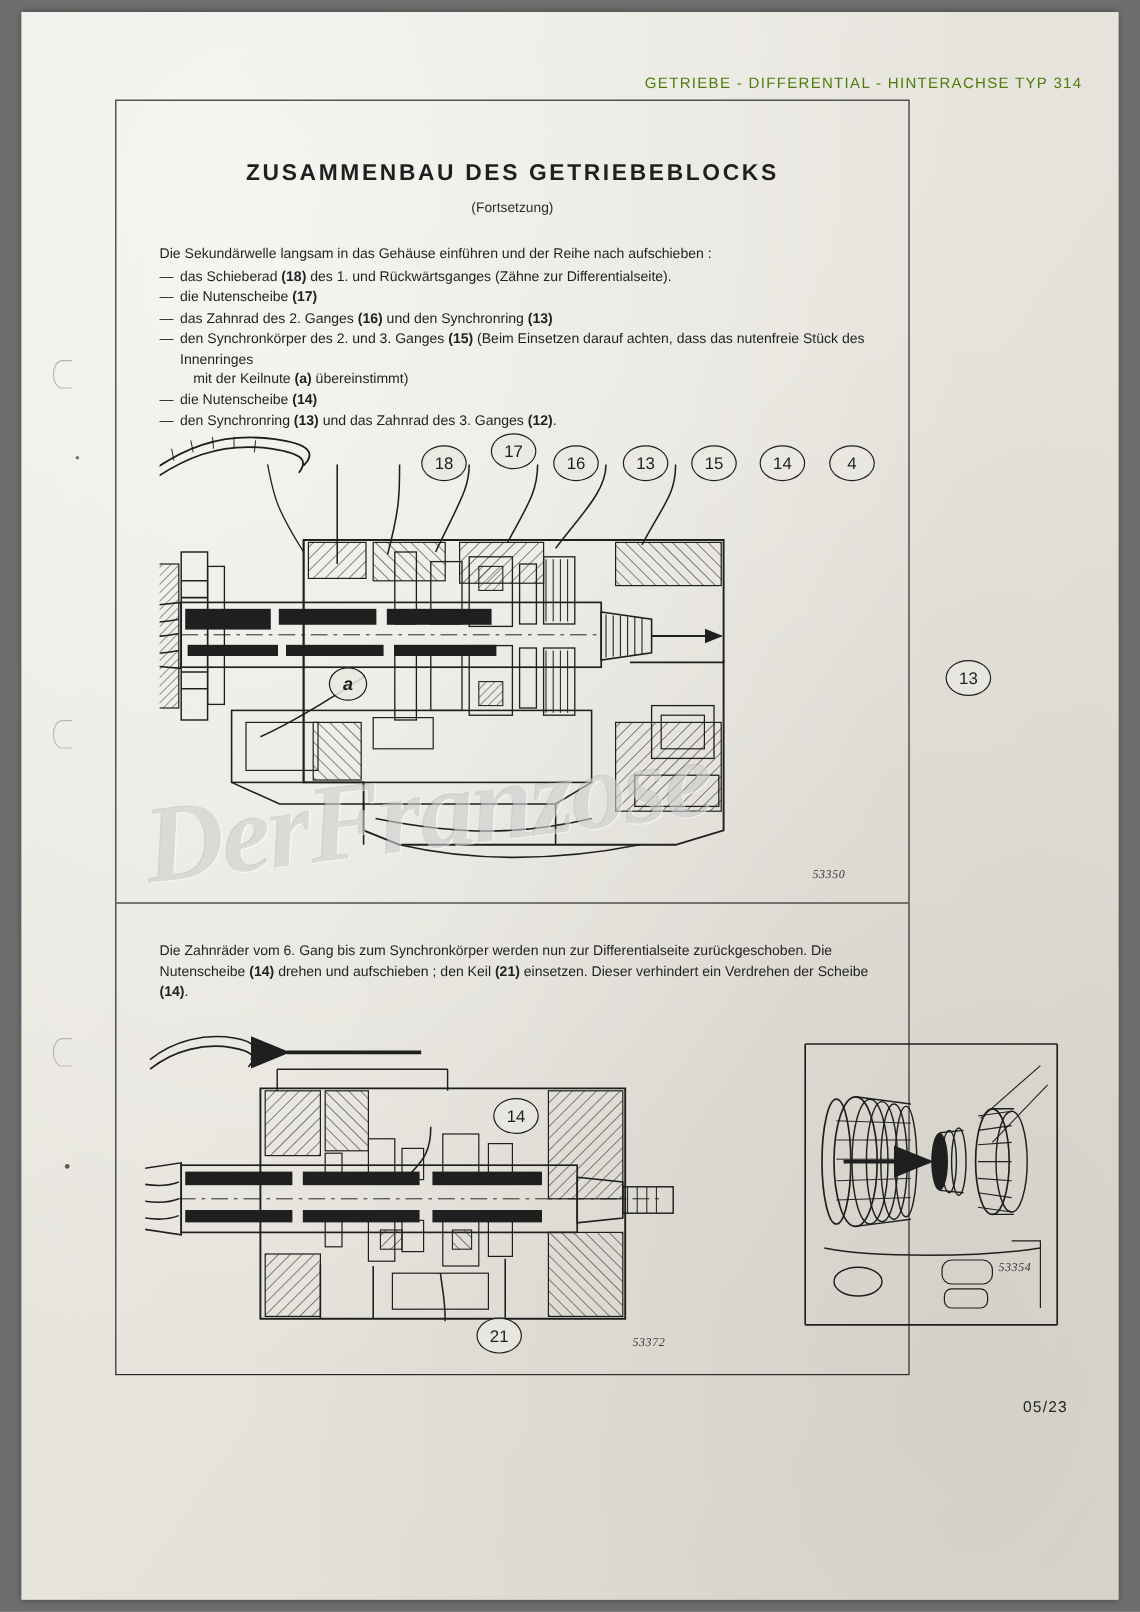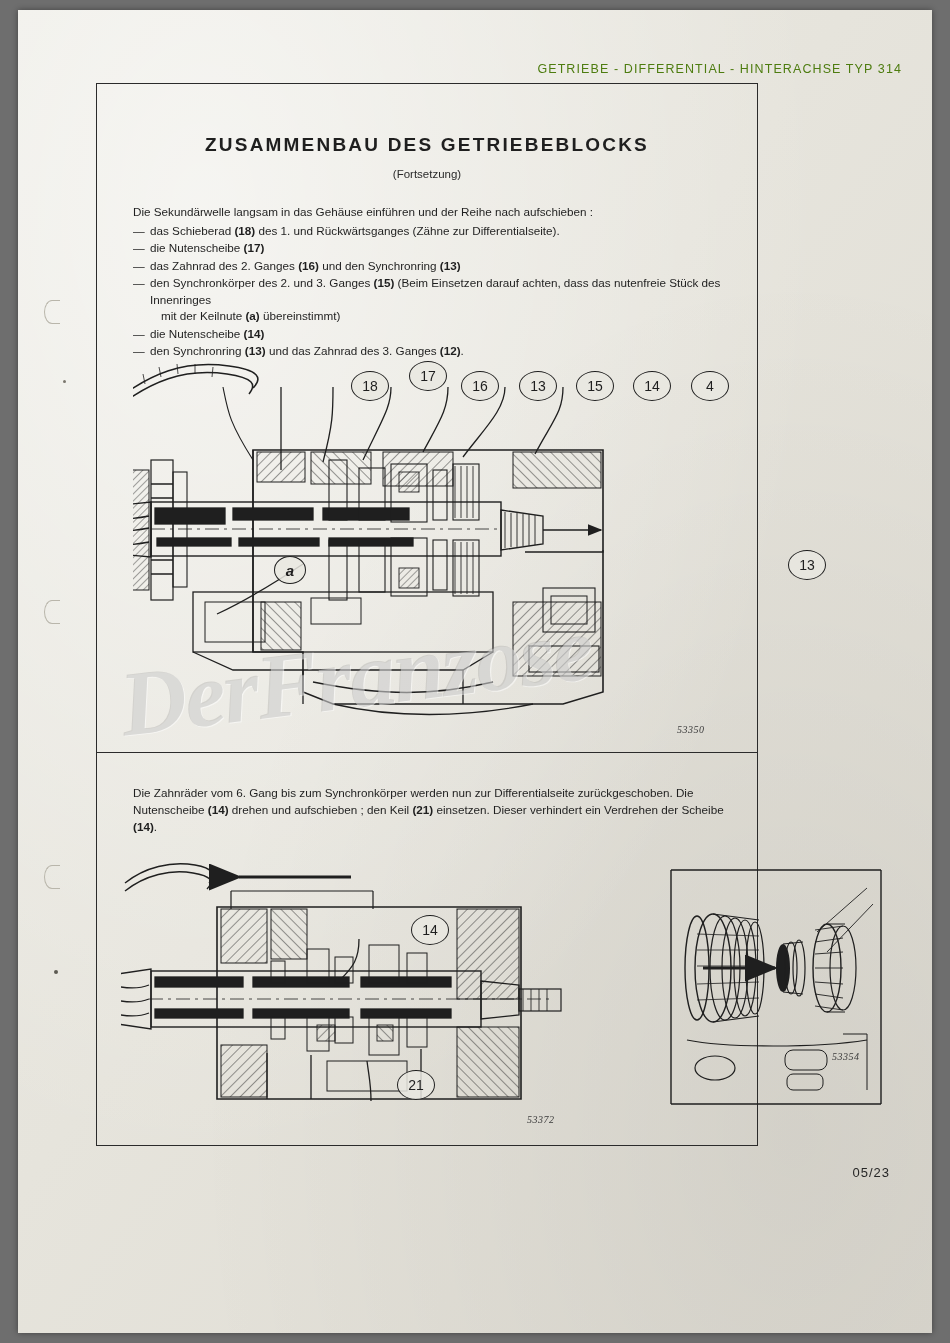"21" div.bubble { top: 986px -> 1014px }
